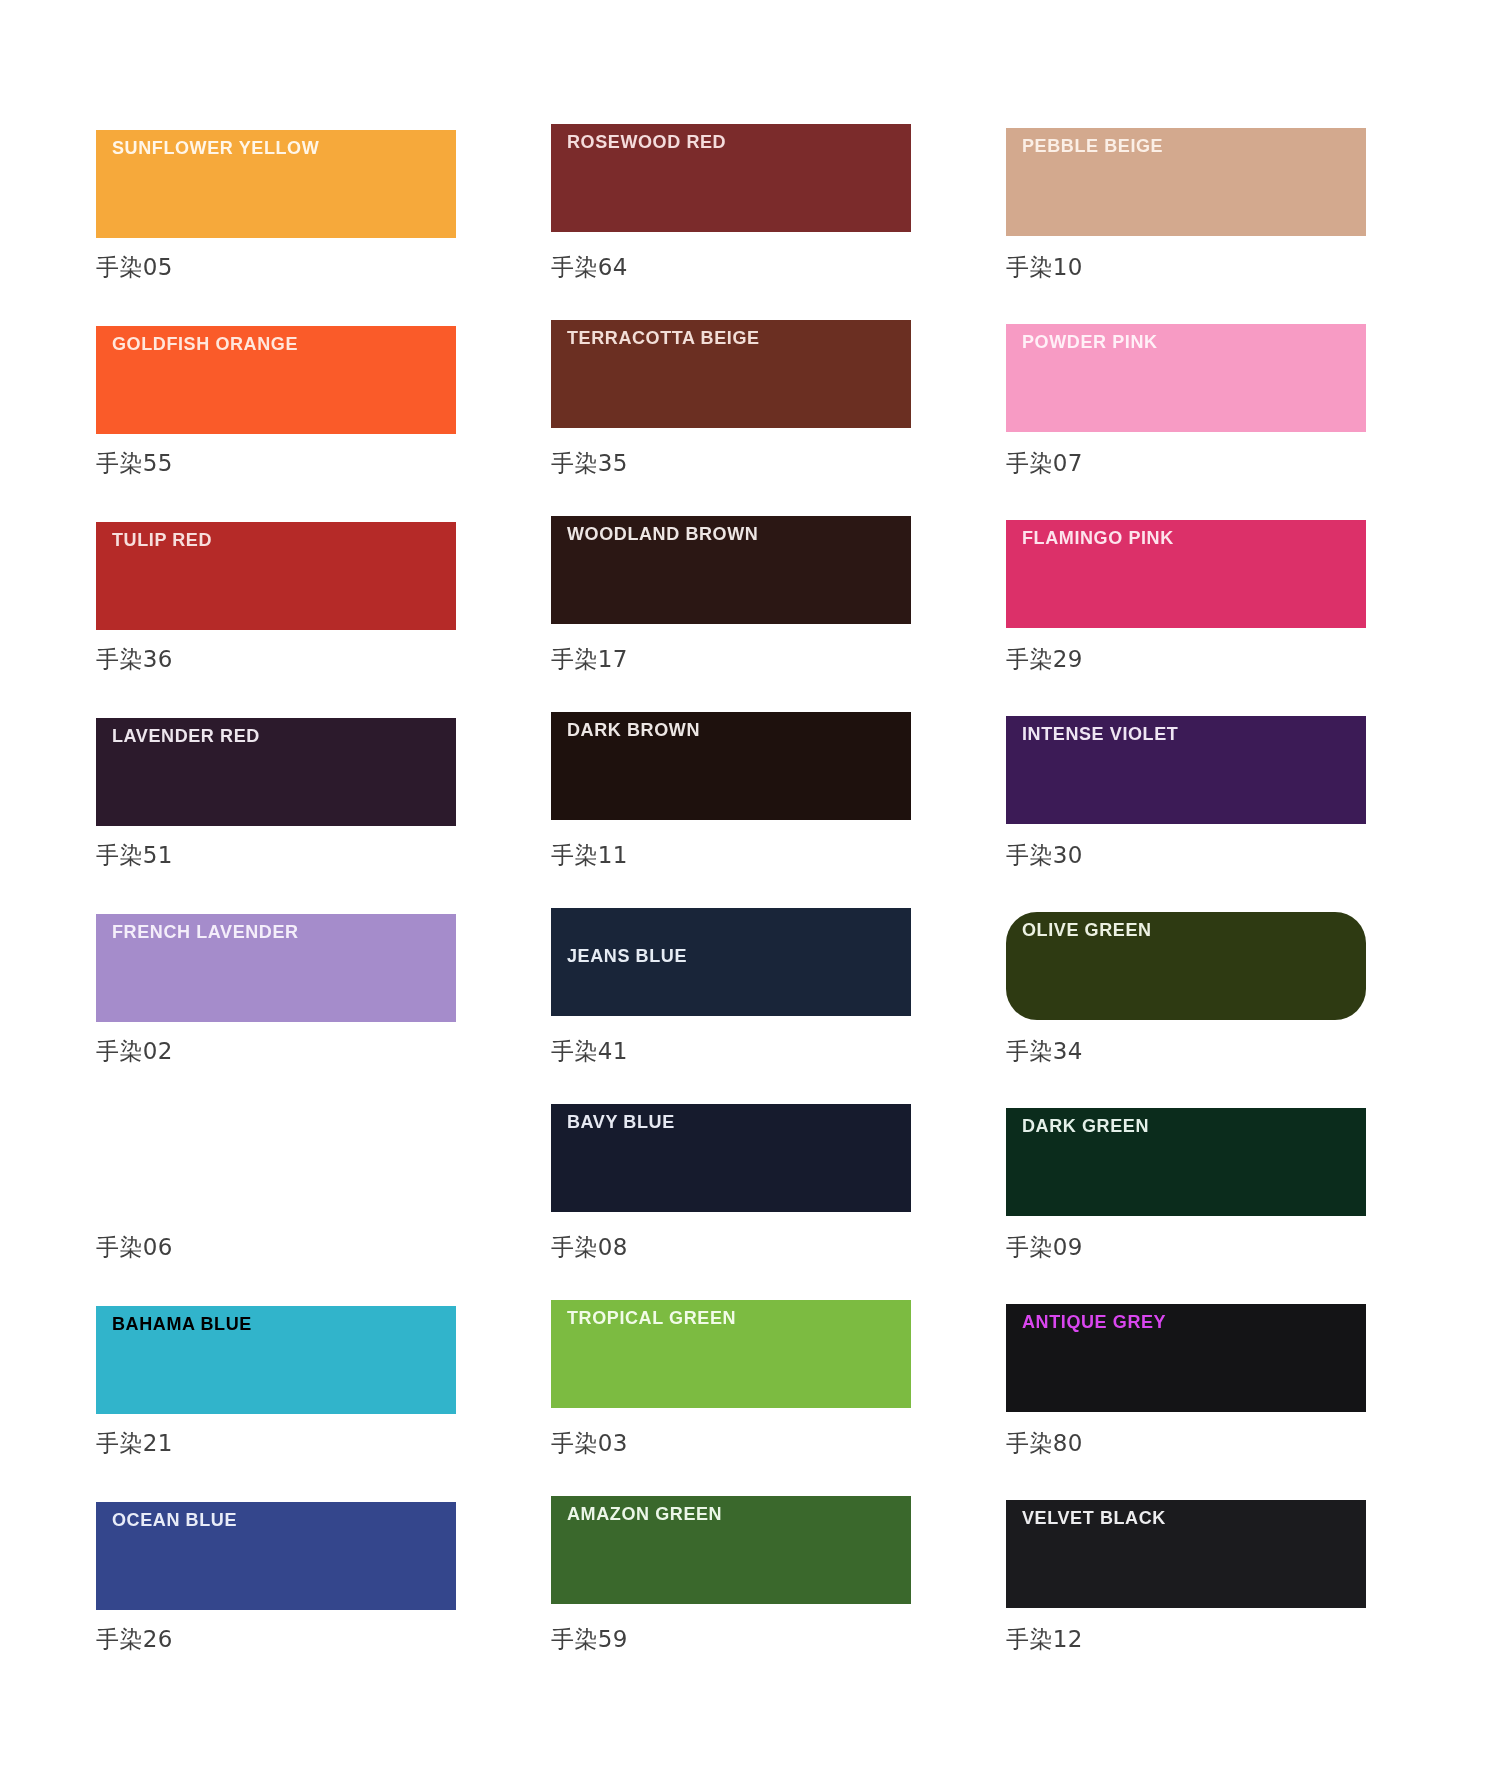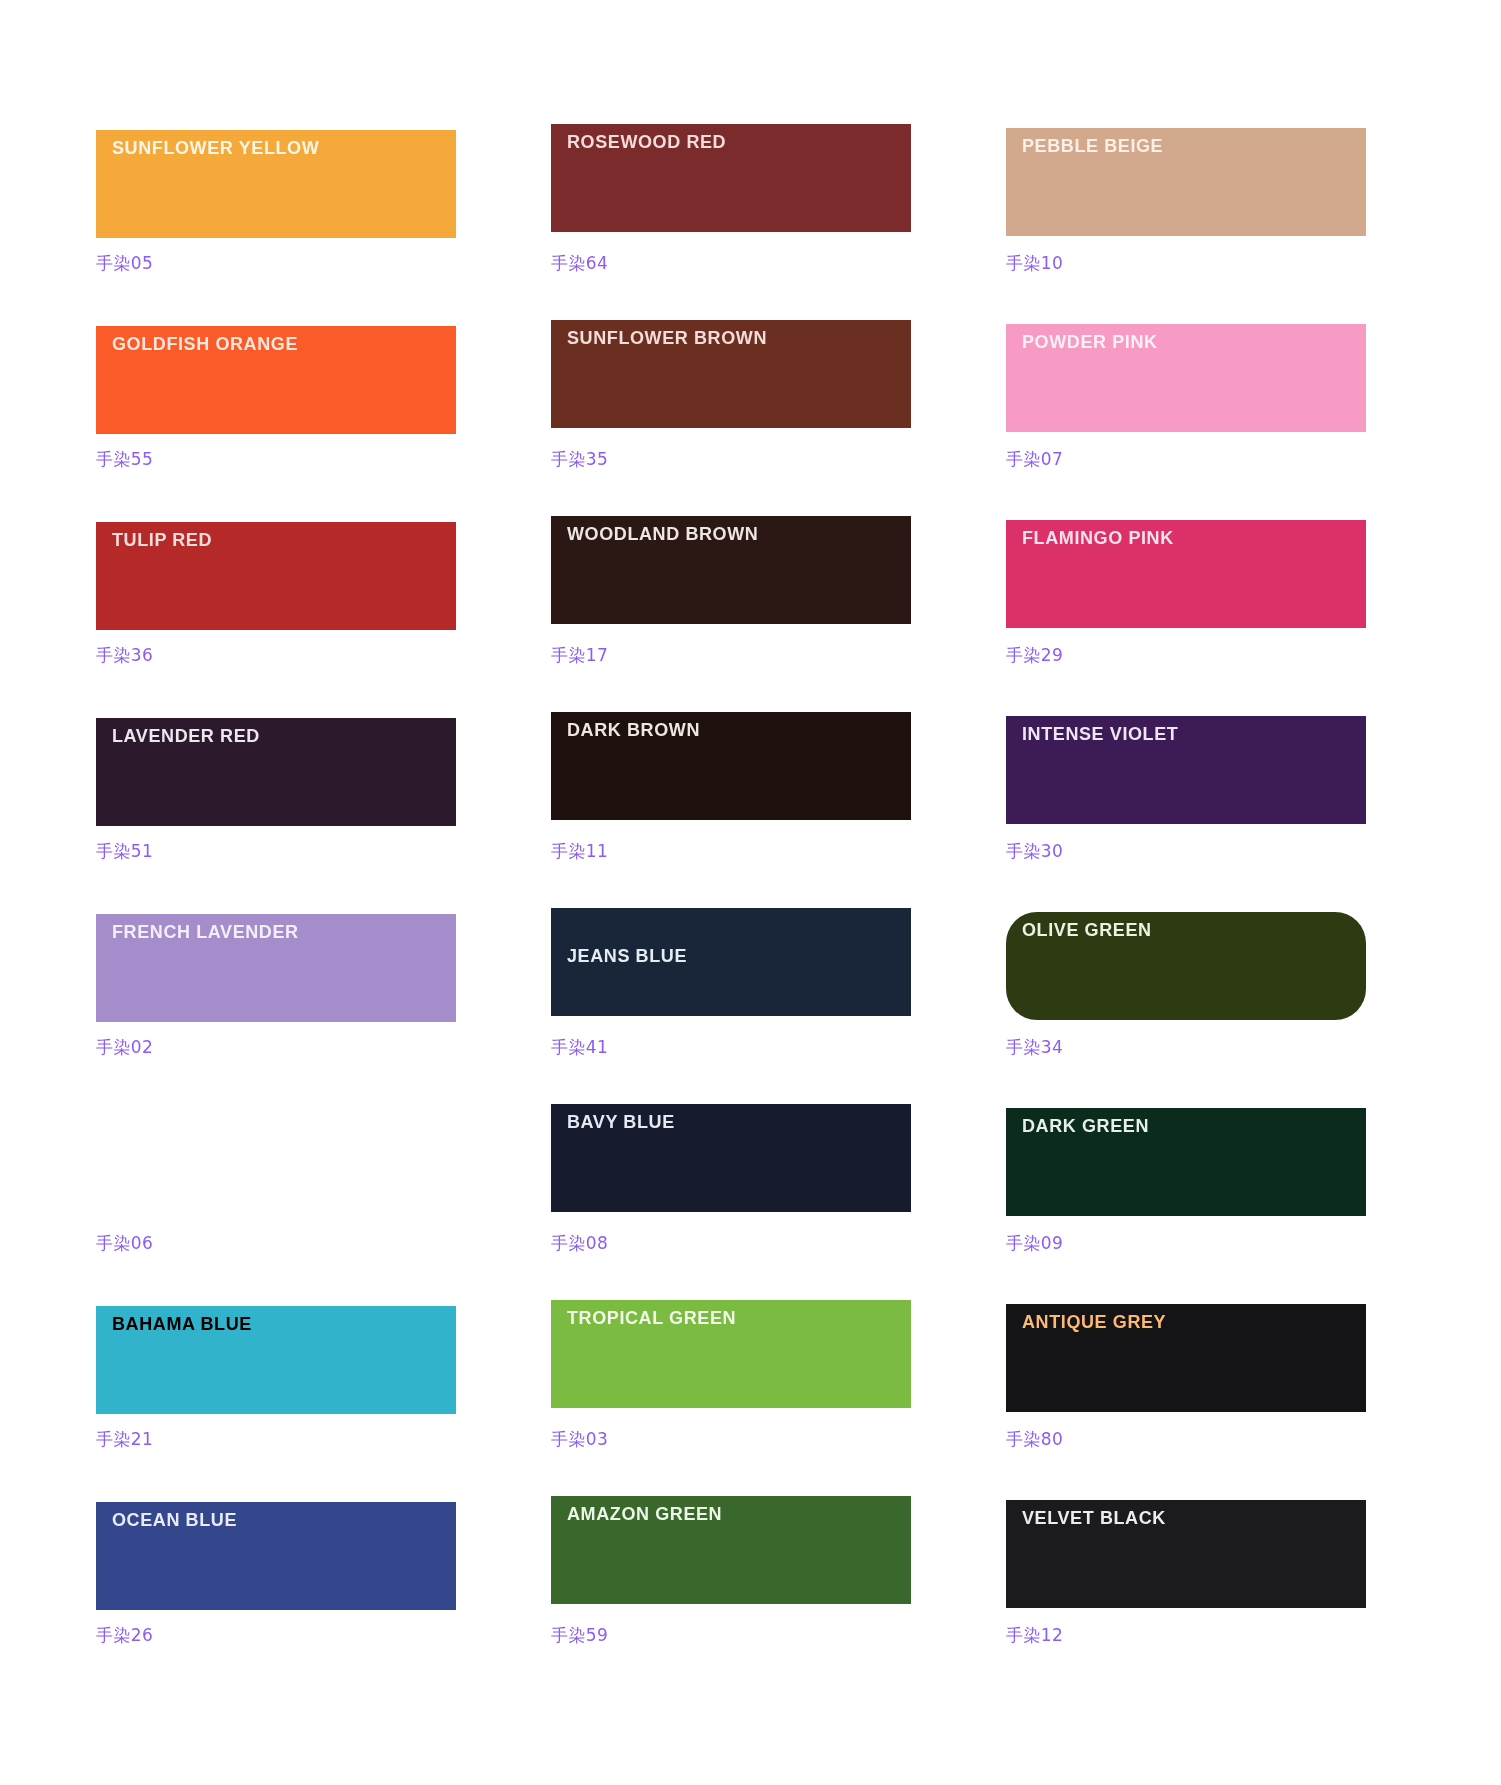"手染05" .code { color: #8b5cf6 -> #404040; font-size: 17px -> 23px }
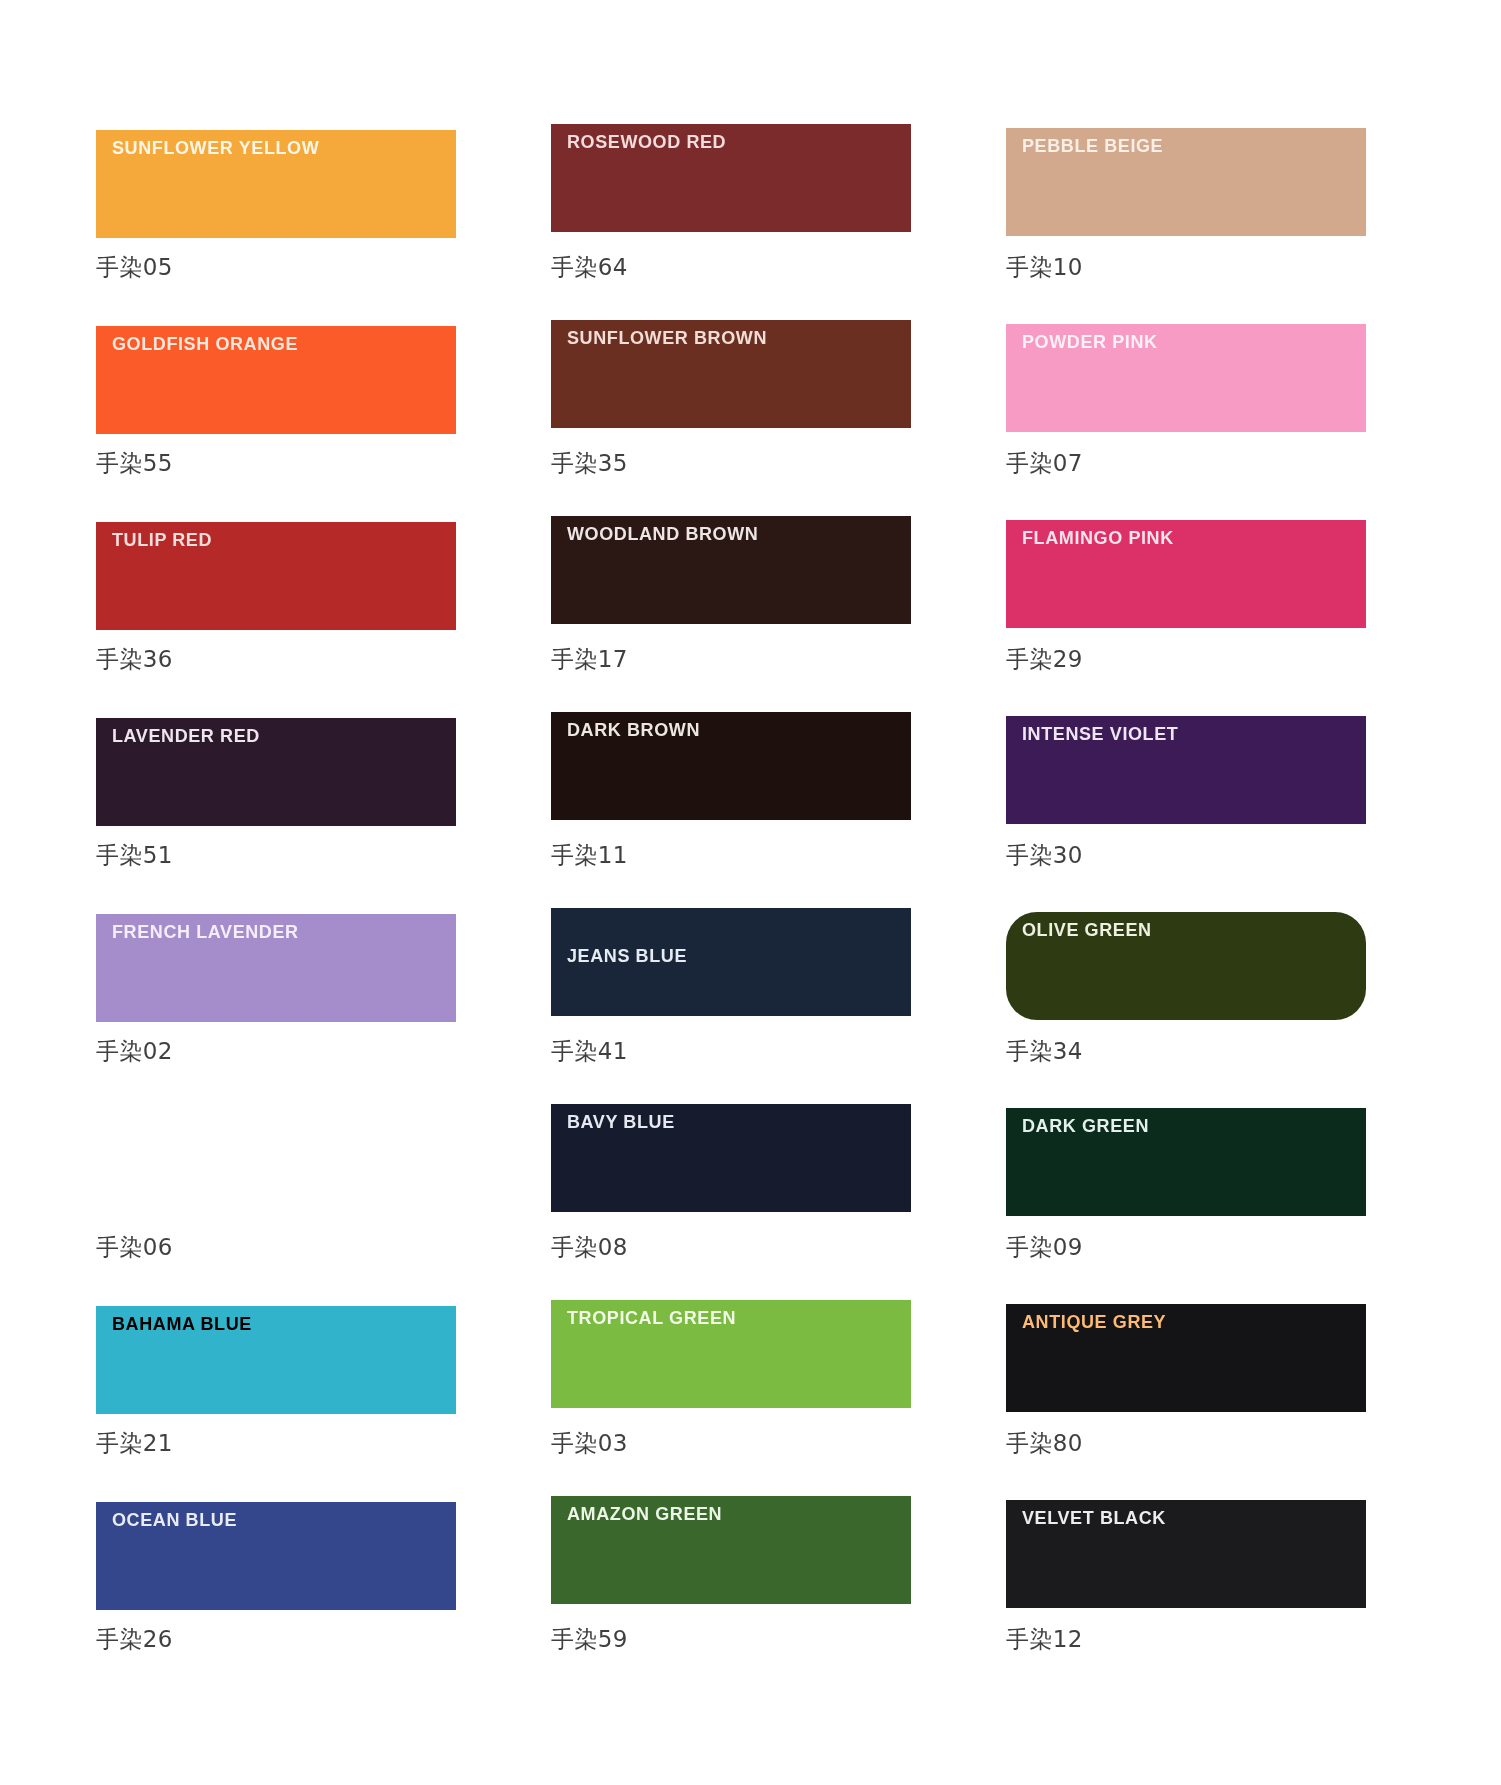"SUNFLOWER BROWN" span.chip-name { text: SUNFLOWER BROWN -> TERRACOTTA BEIGE }
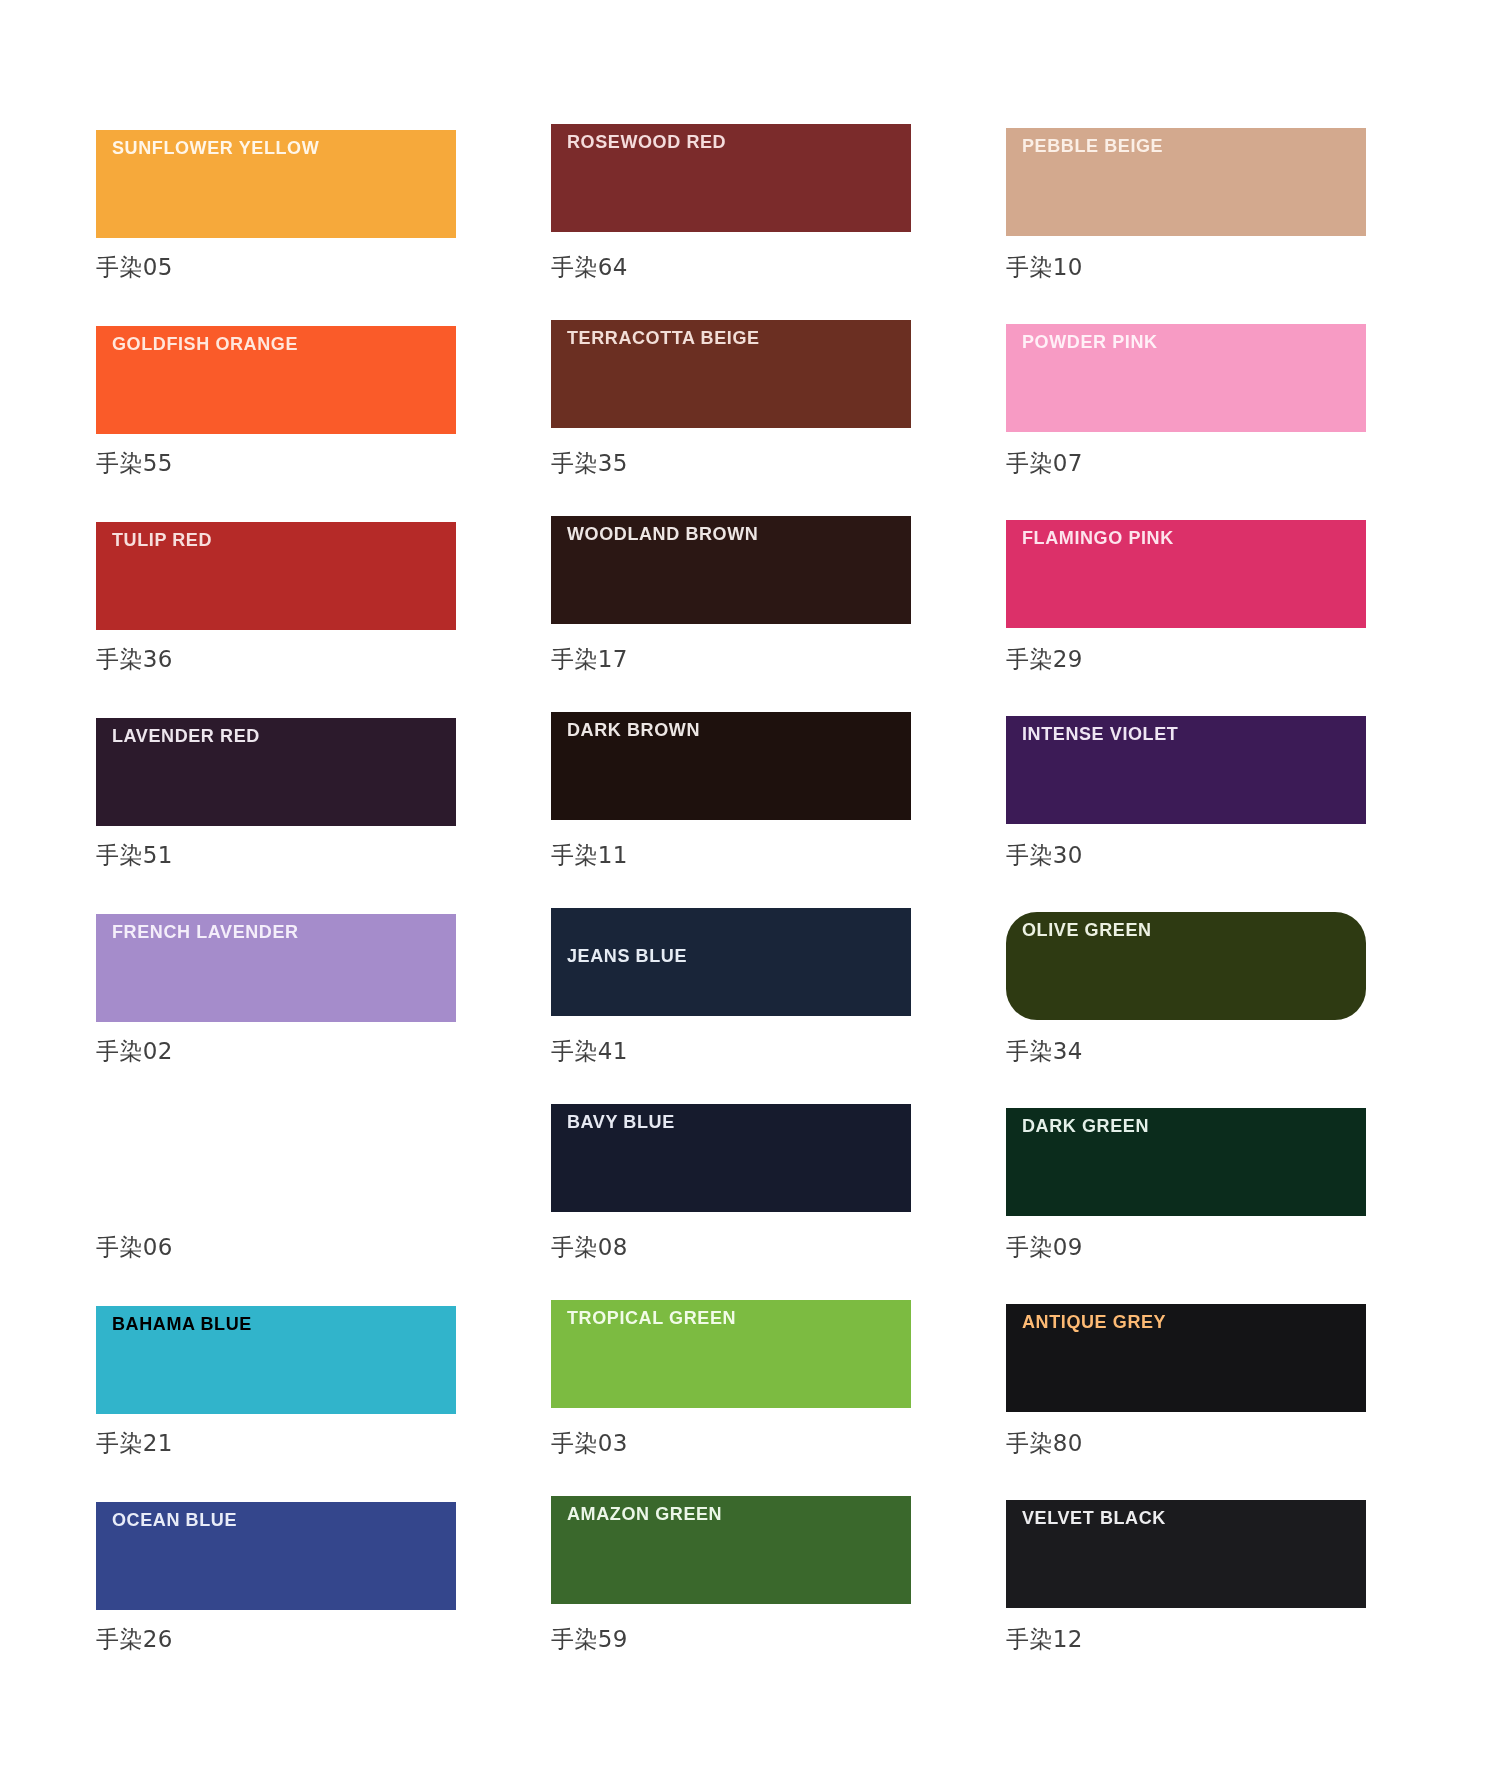"ANTIQUE GREY" span.chip-name { color: #fdba74 -> #d946ef }
